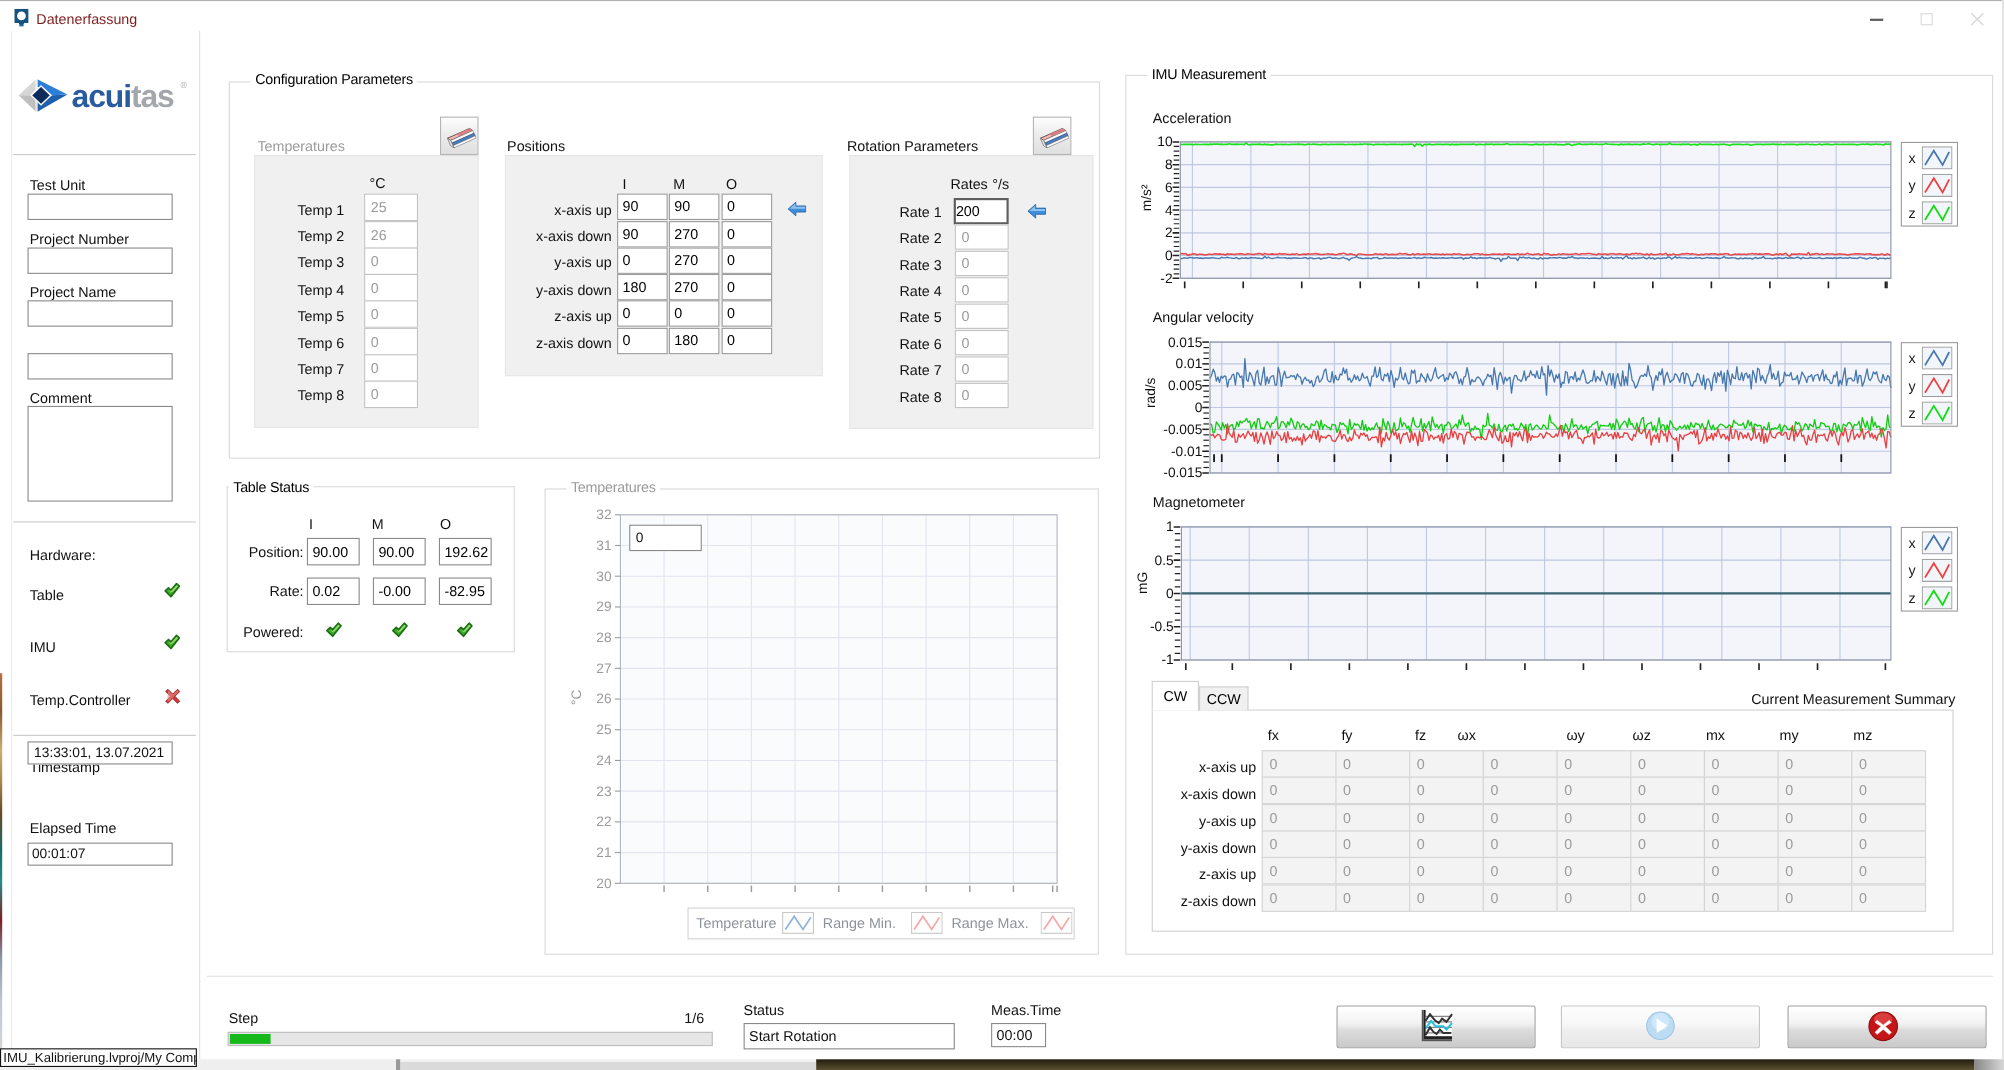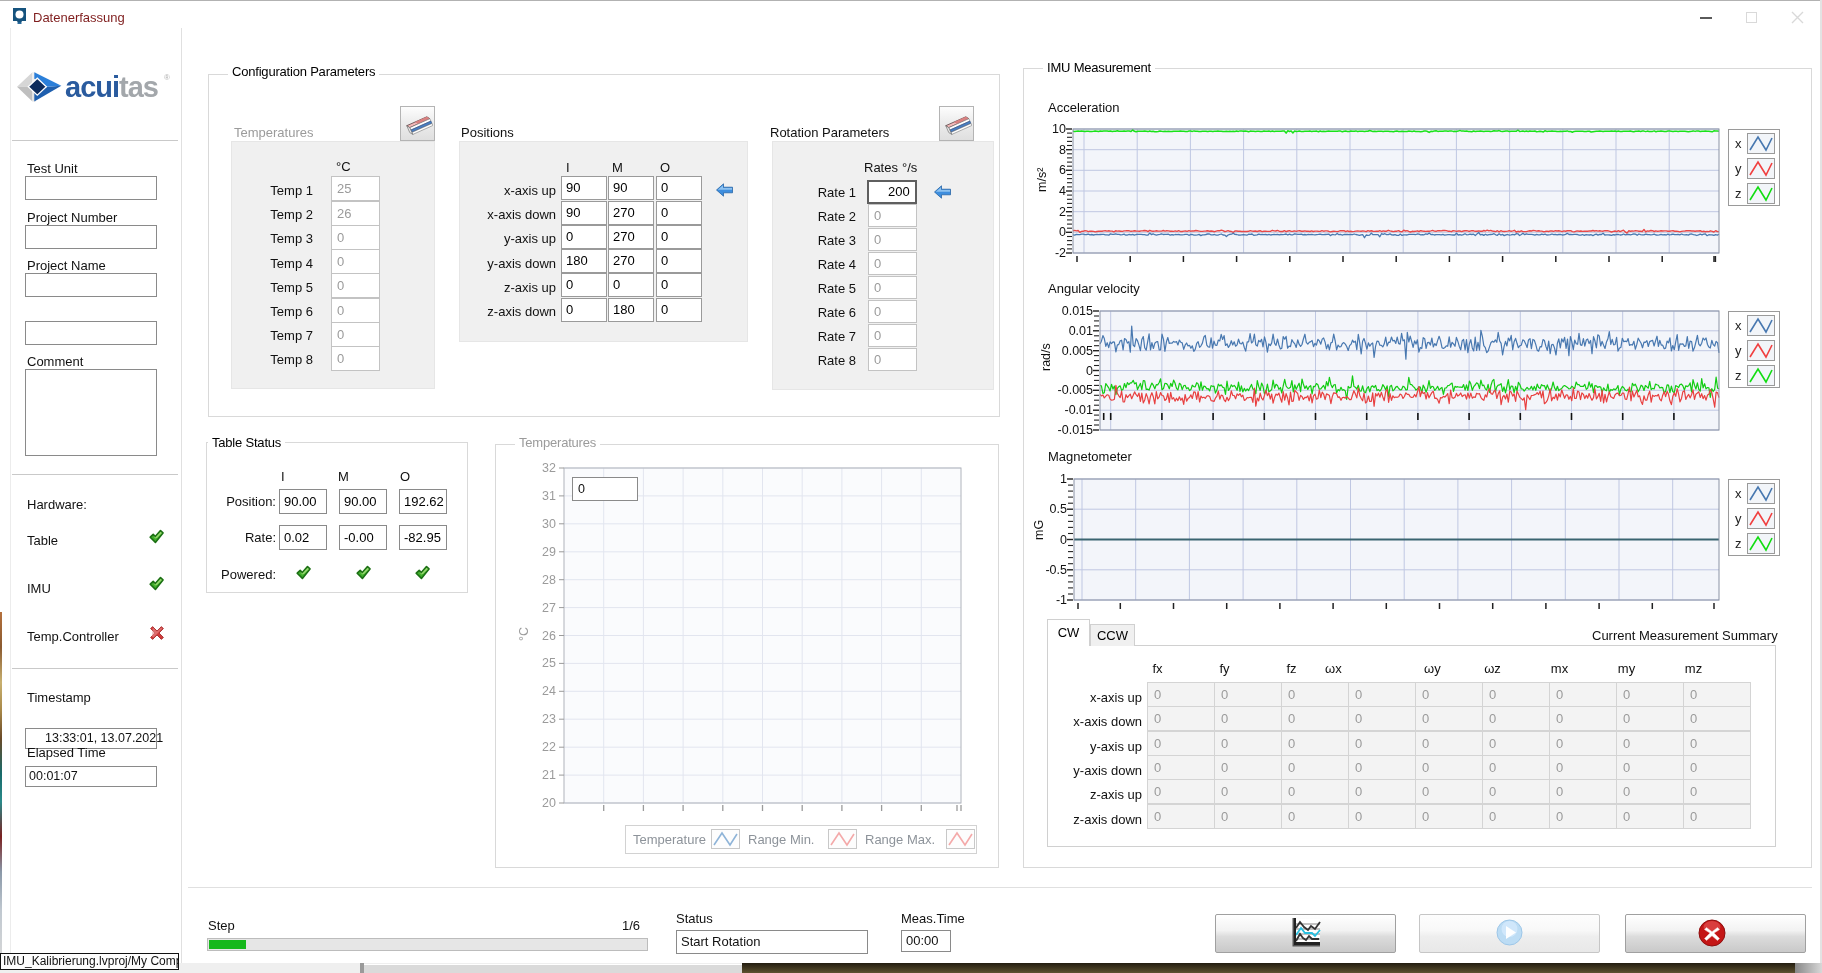"200" div.a { padding-left: 19px -> 0 }
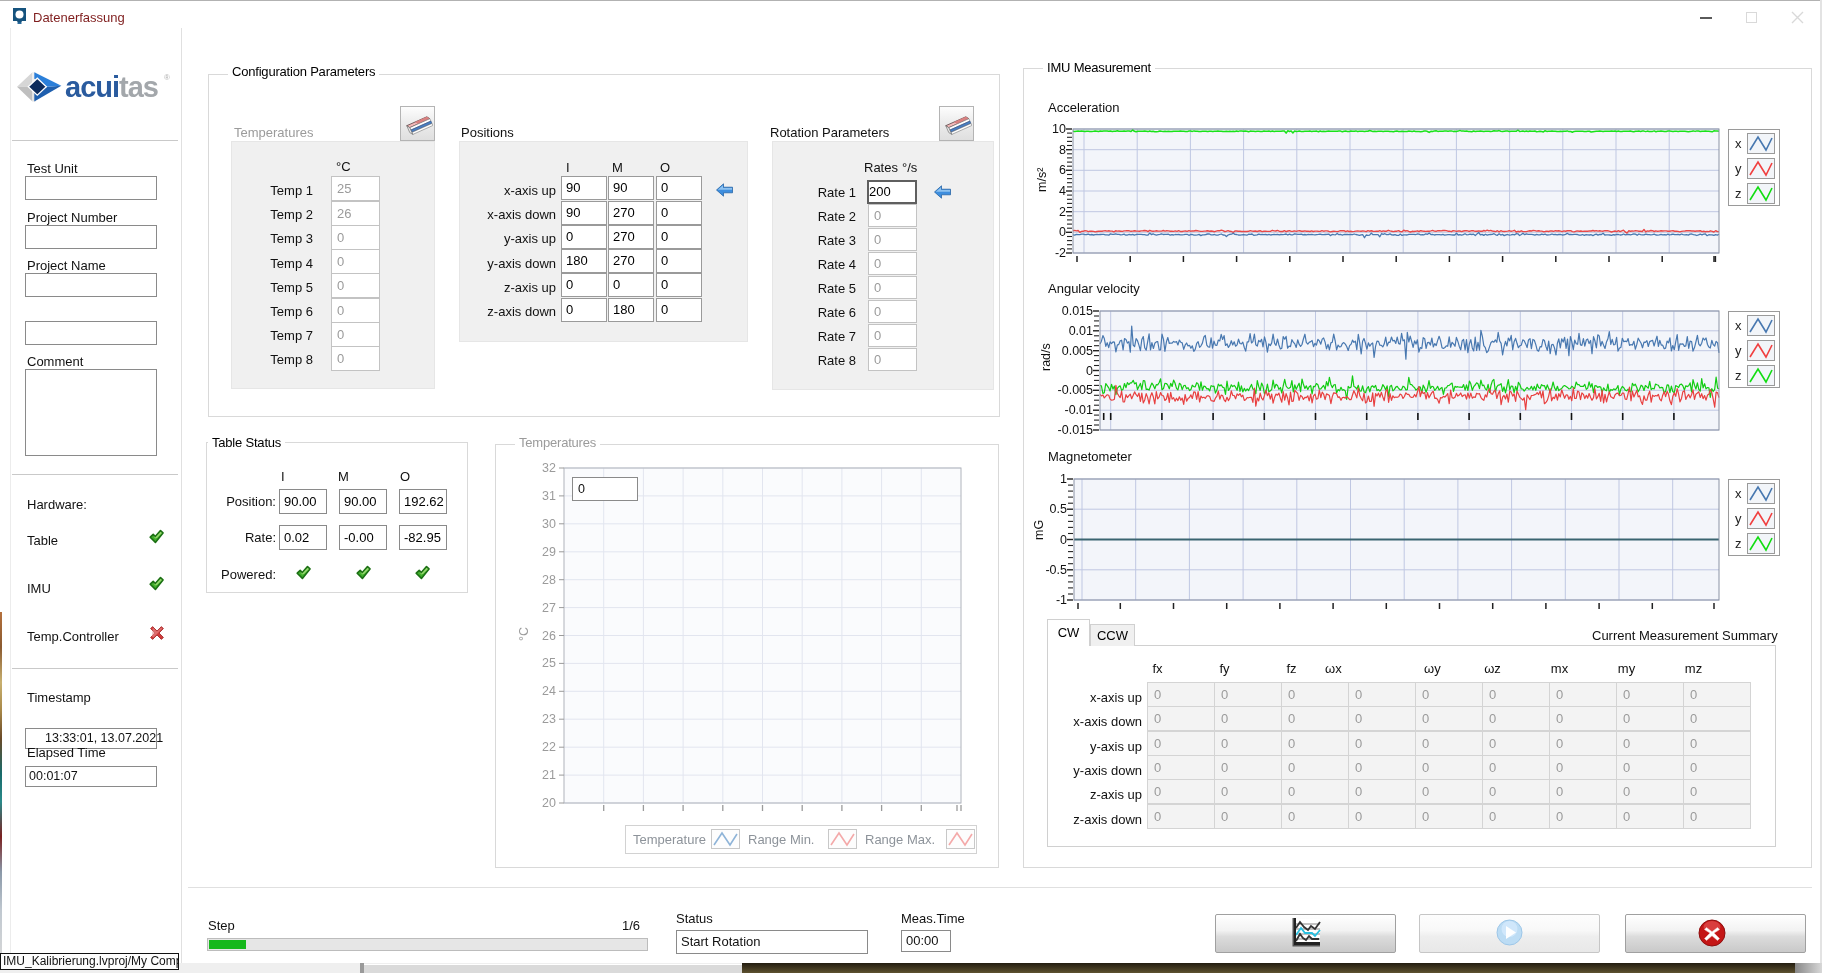"13:33:01, 13.07.2021" div.in { padding-left: 19px -> 5px; top: 728px -> 674px }
